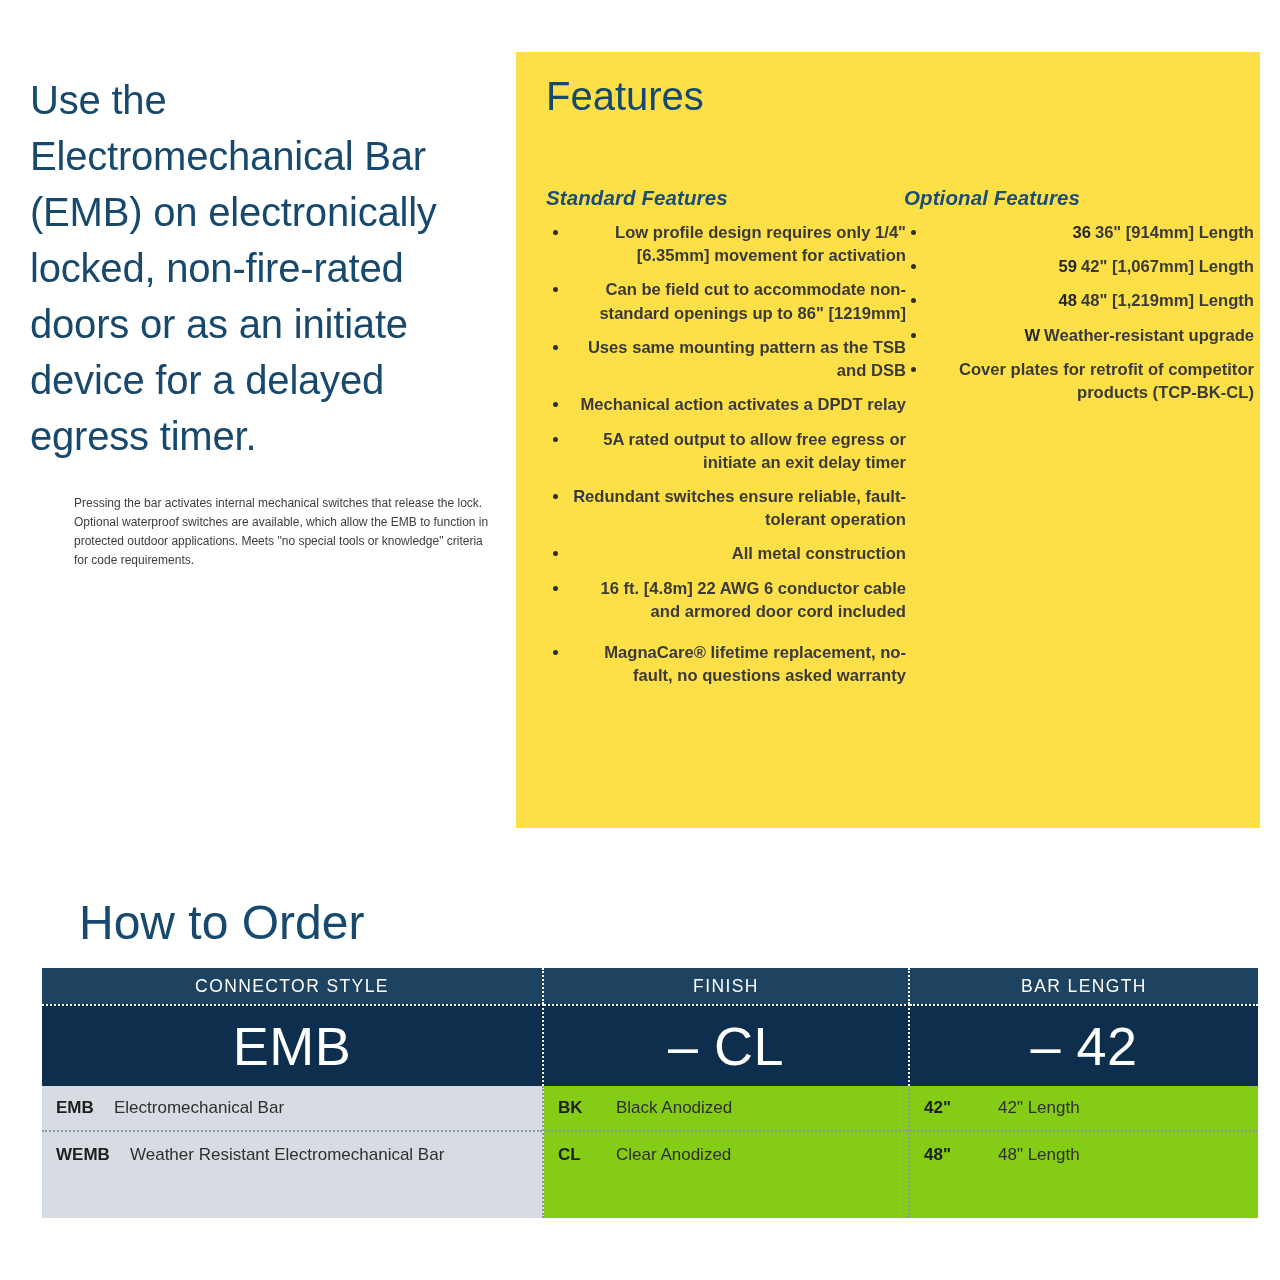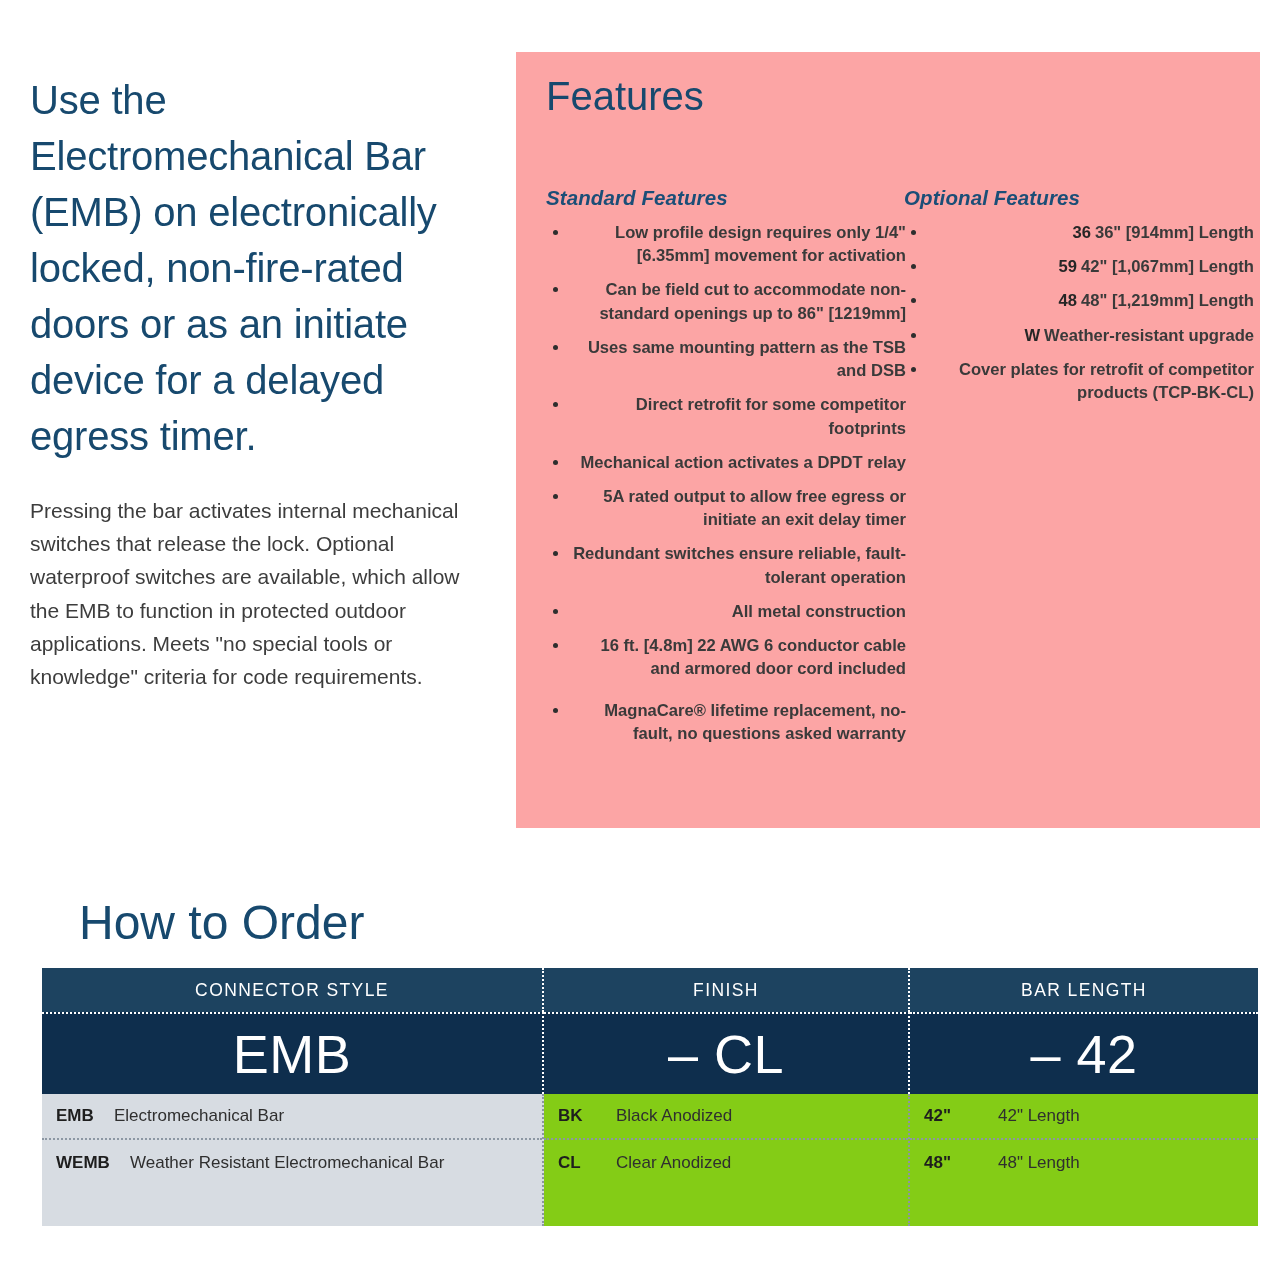"Features" .features-panel { background: #fca5a5 -> #fde047 }
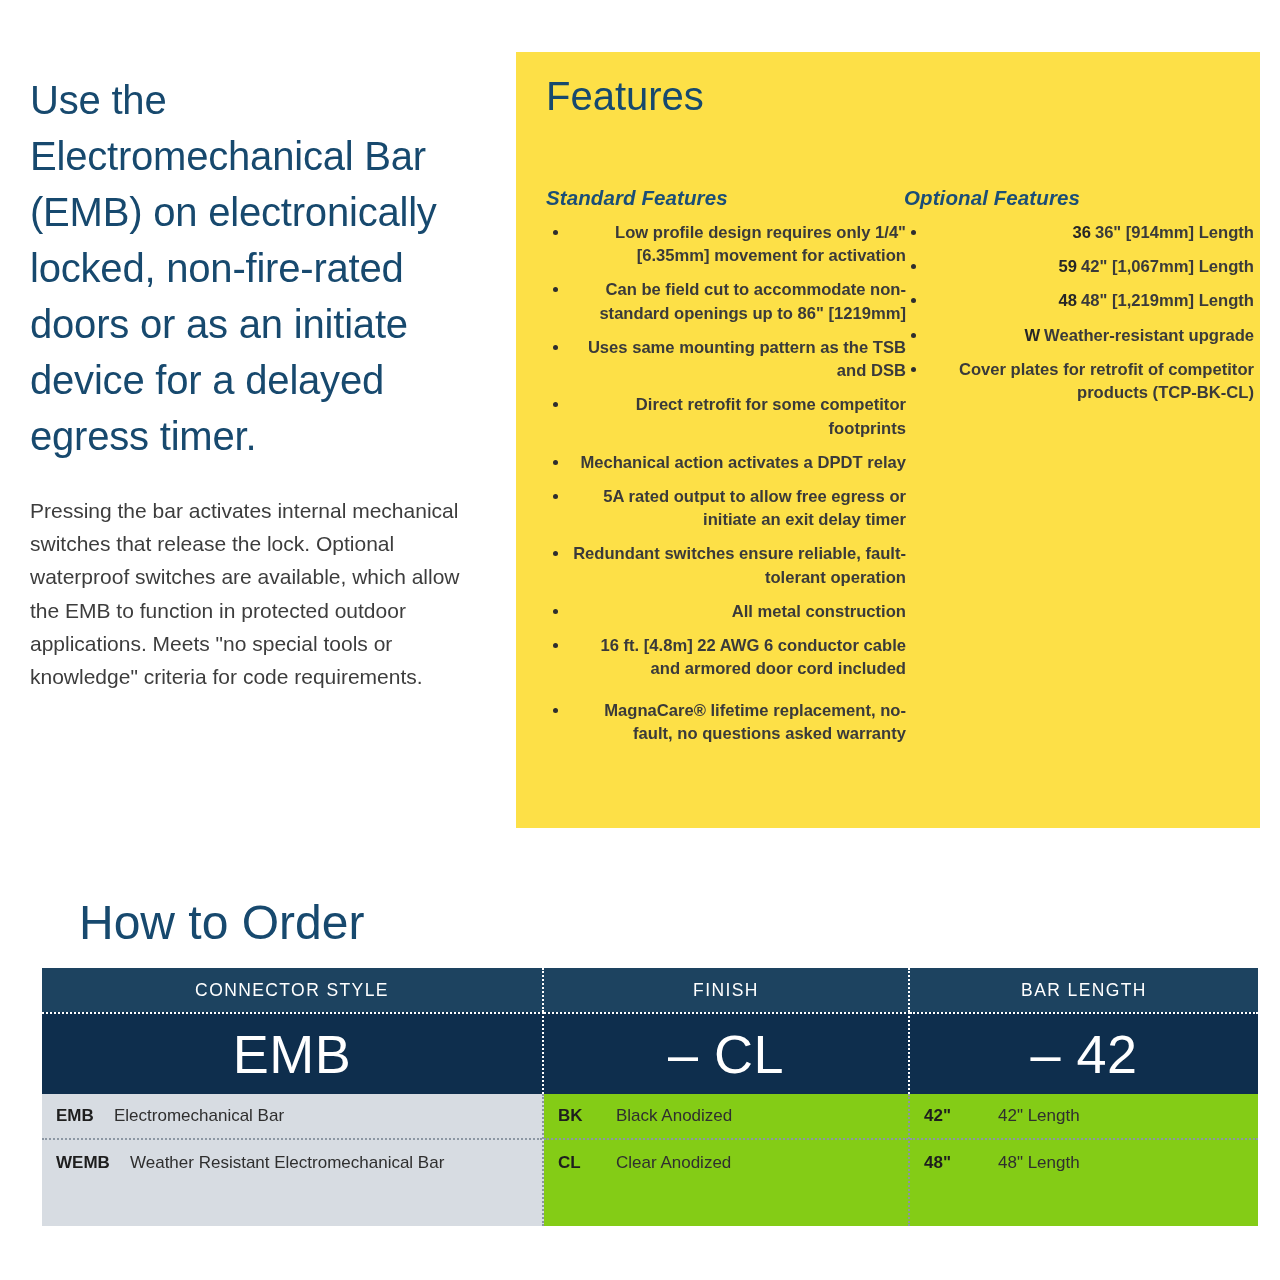"Direct retrofit for some competitor" li { html: <li>Direct retrofit for some competitor footprints</li> -> none }
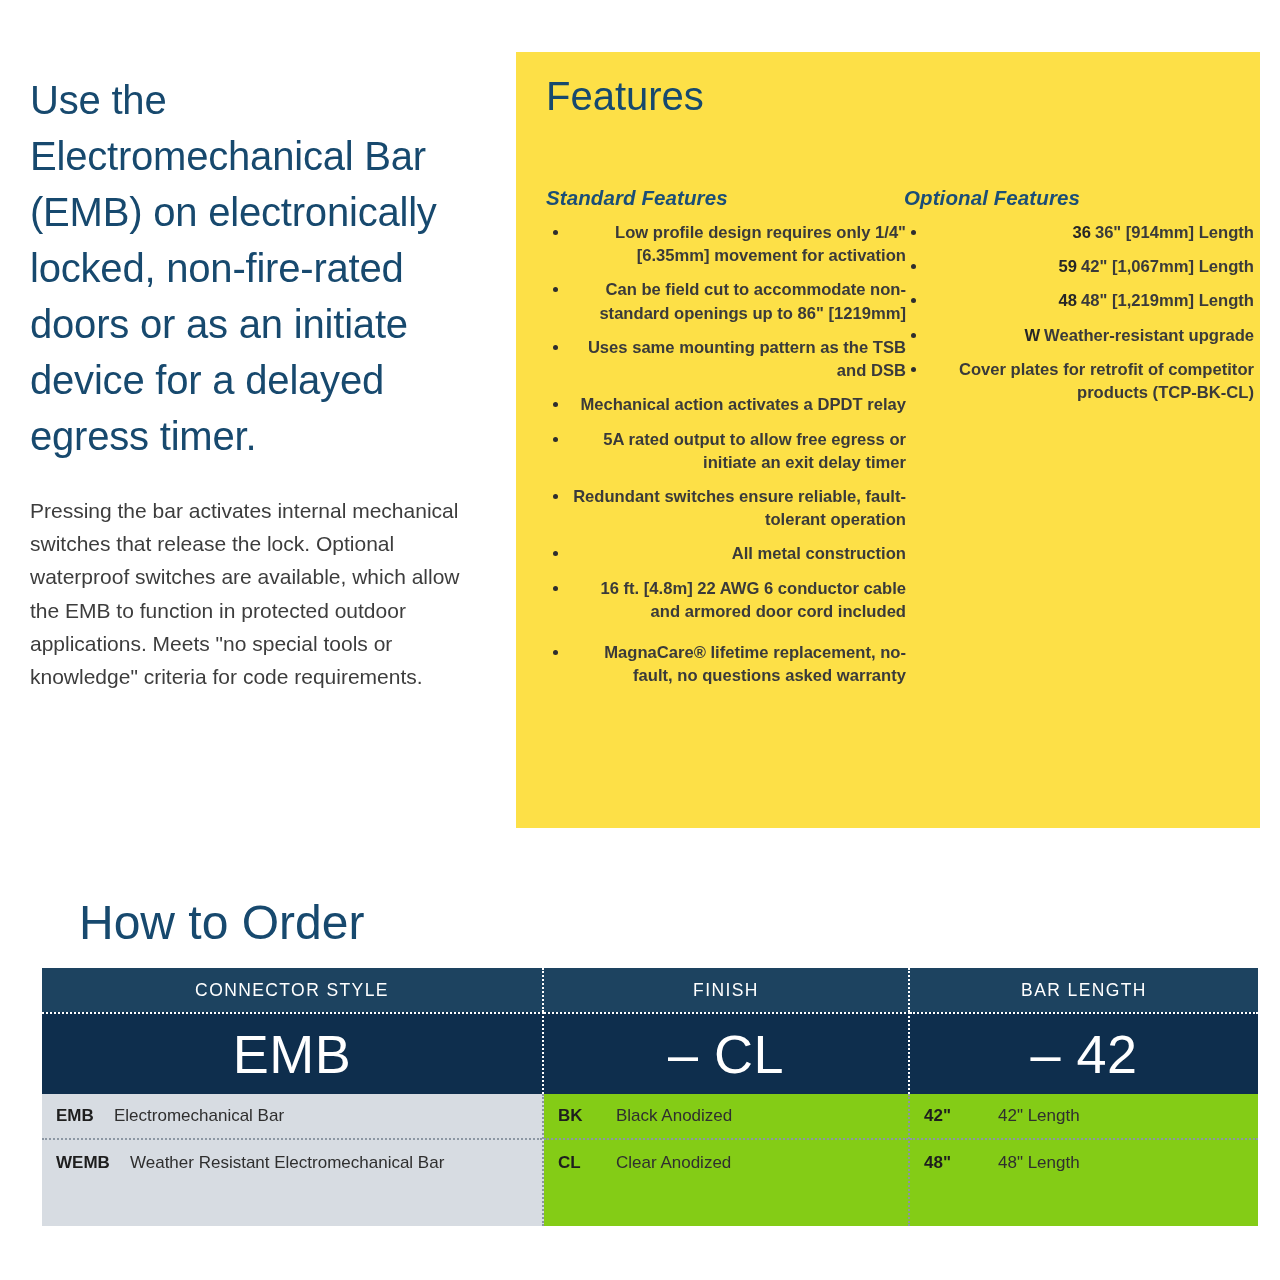"Pressing the bar activates internal" .intro-body { font-size: 21px -> 12px; margin-left: none -> 44px }
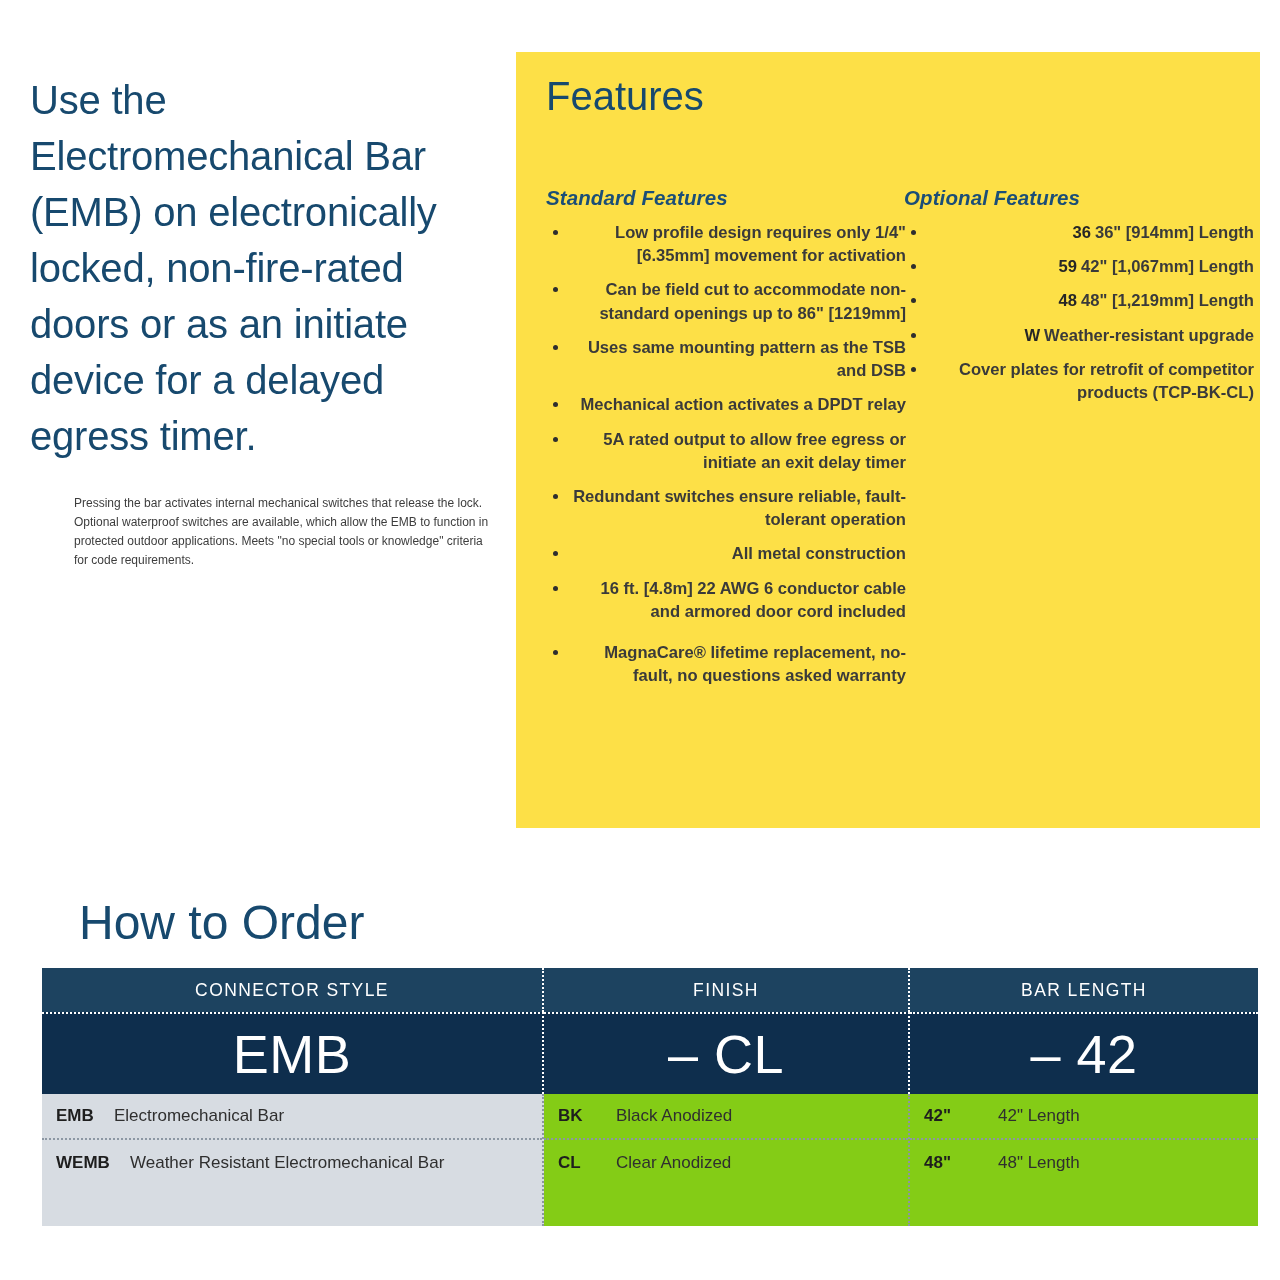"CONNECTOR STYLE" .hdr-cell { height: 44px -> 36px }
